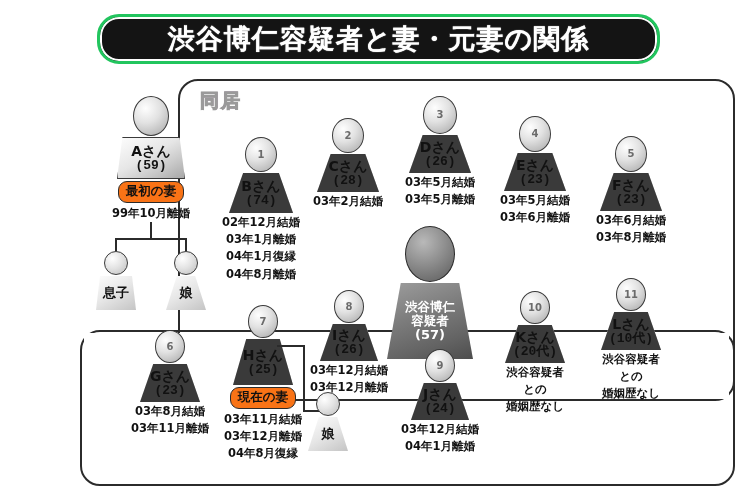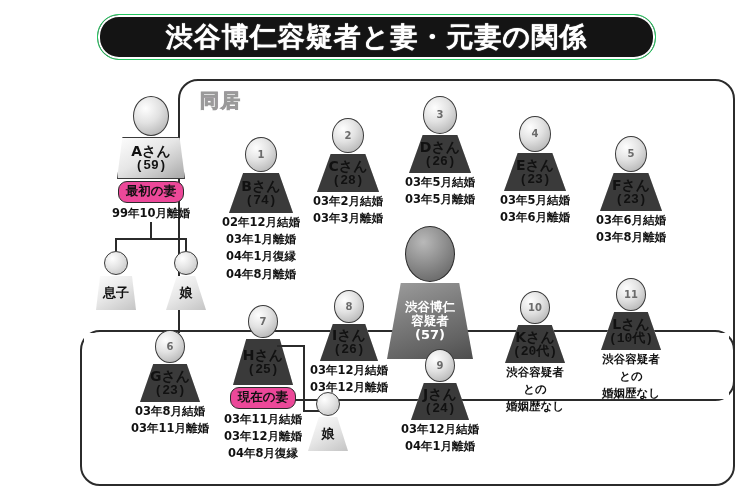"渋谷博仁容疑者と妻・元妻の関係" .title-banner { border: 1px solid #22c55e -> 3px solid #22c55e }
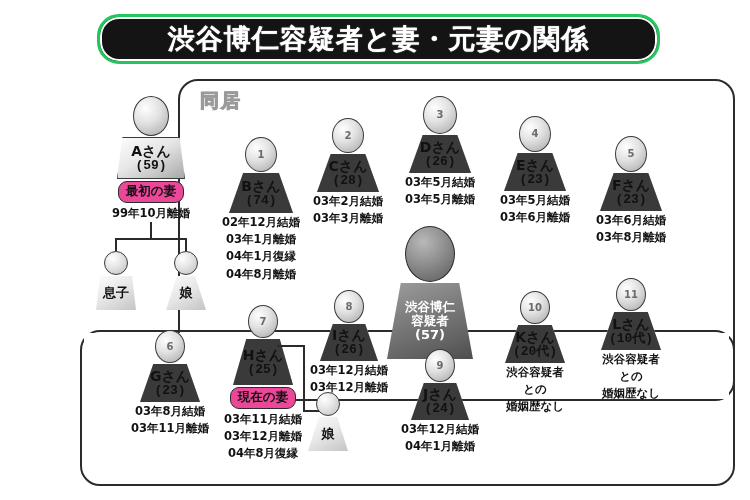"最初の妻" .tagpill { background: #ec4899 -> #f97316 }
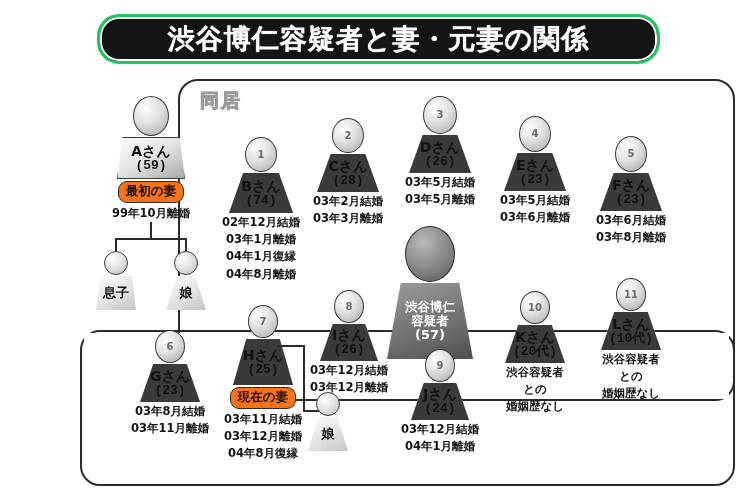"03年3月離婚" div.notes { html: <div>03年3月離婚</div> -> none }
